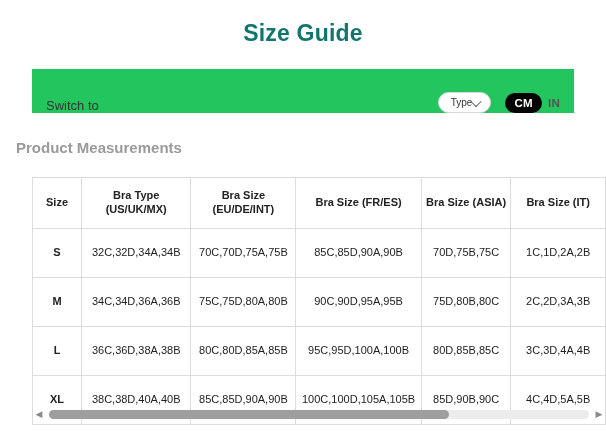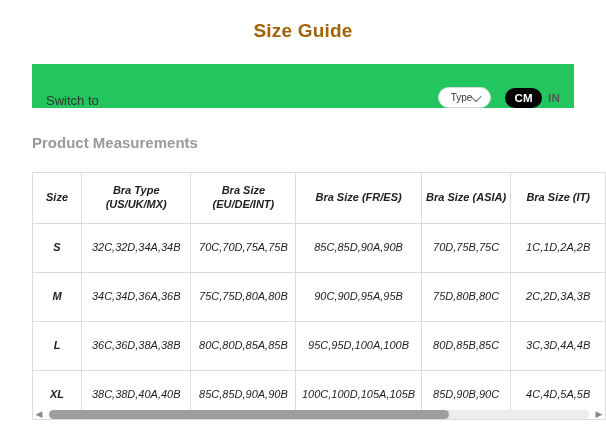"Size Guide" .page-title { color: #a16207 -> #0f766e; font-size: 19px -> 23px }
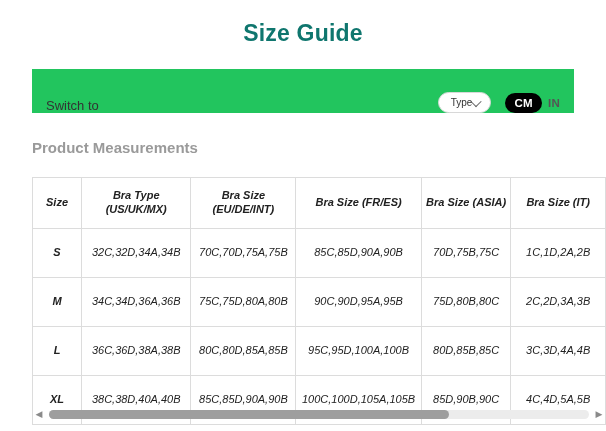"Product Measurements" .tabs { margin: 26px 32px 0 32px -> 26px 32px 0 16px }
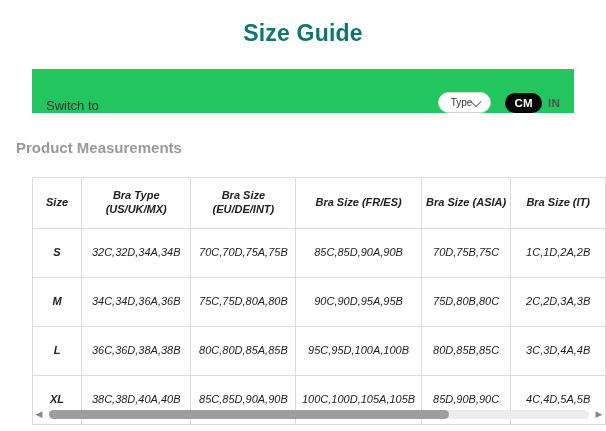"Size" .table-wrap { font-style: italic -> none }
